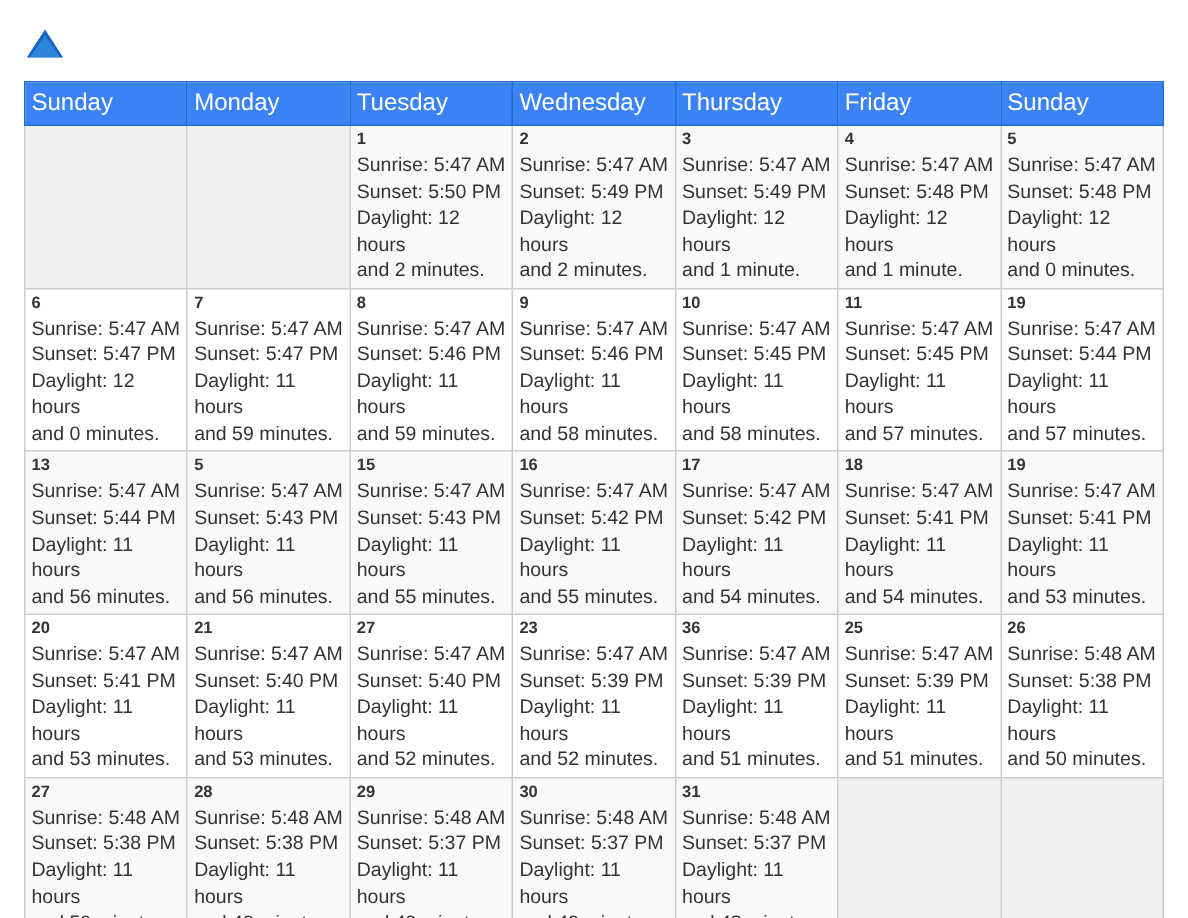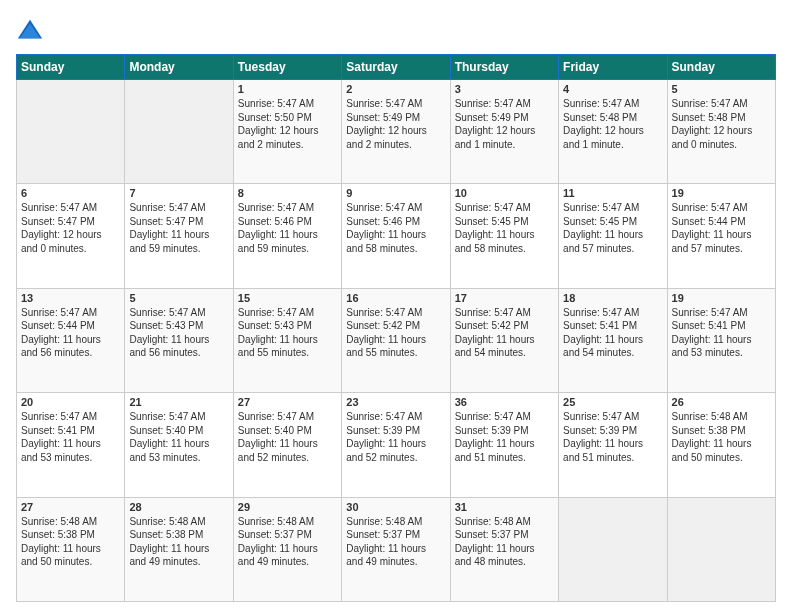"Sunday" .calendar thead tr th { background-color: #0f766e -> #3b82f6; font-size: 12px -> 16px; font-weight: bold -> normal }
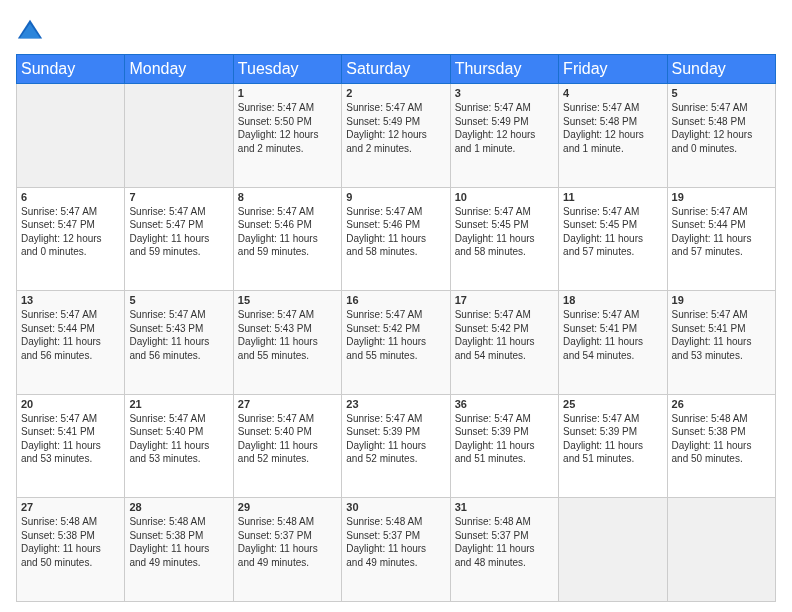"Saturday" th { text: Saturday -> Wednesday }
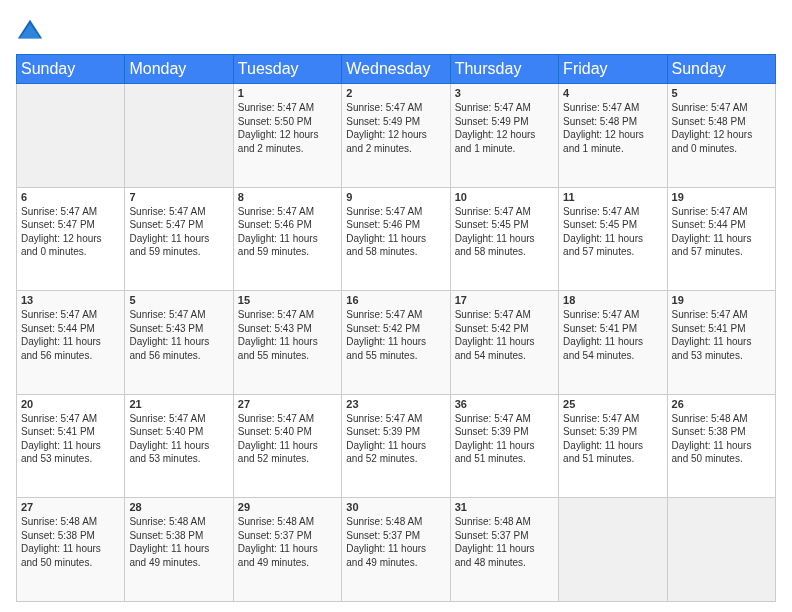"Sunrise: 5:47 AM" .day-info { font-size: 10px -> 13px }
